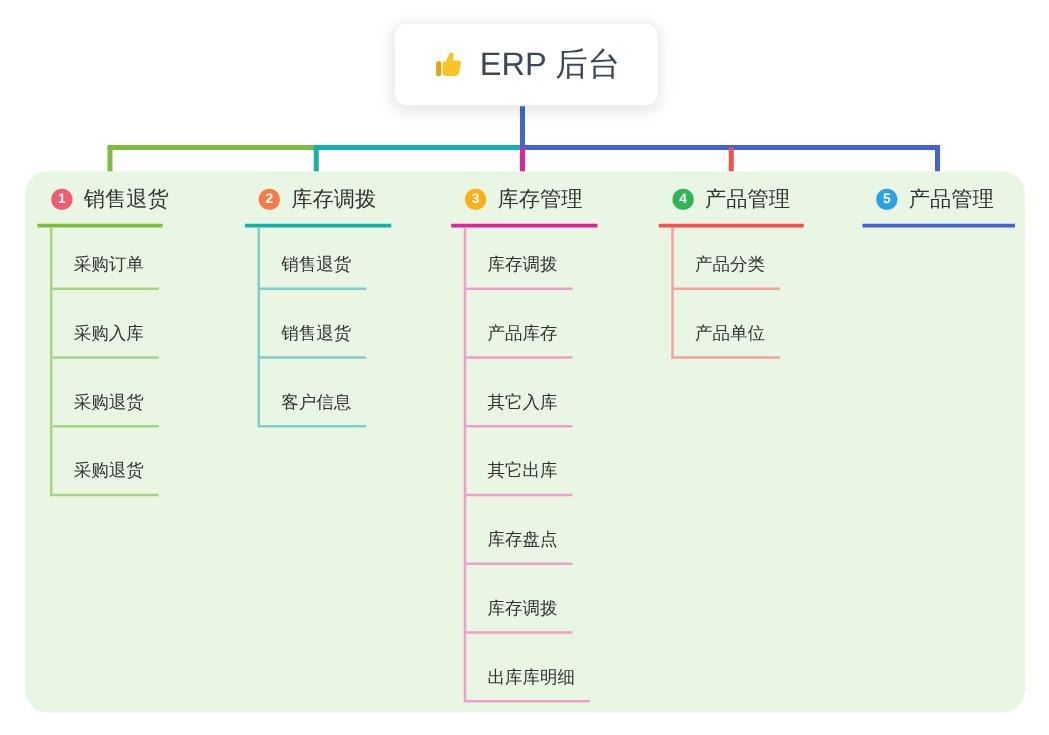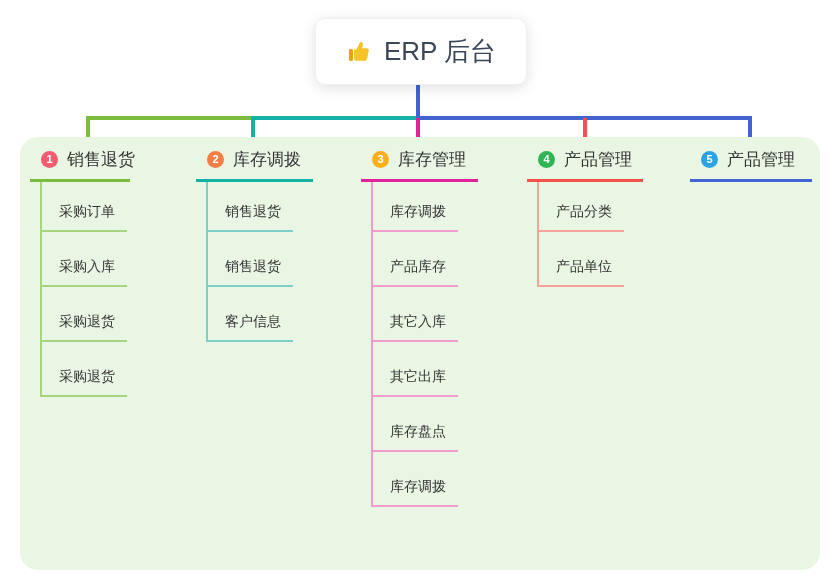"出库库明细" div.child { html: none -> <div>出库库明细</div> }
